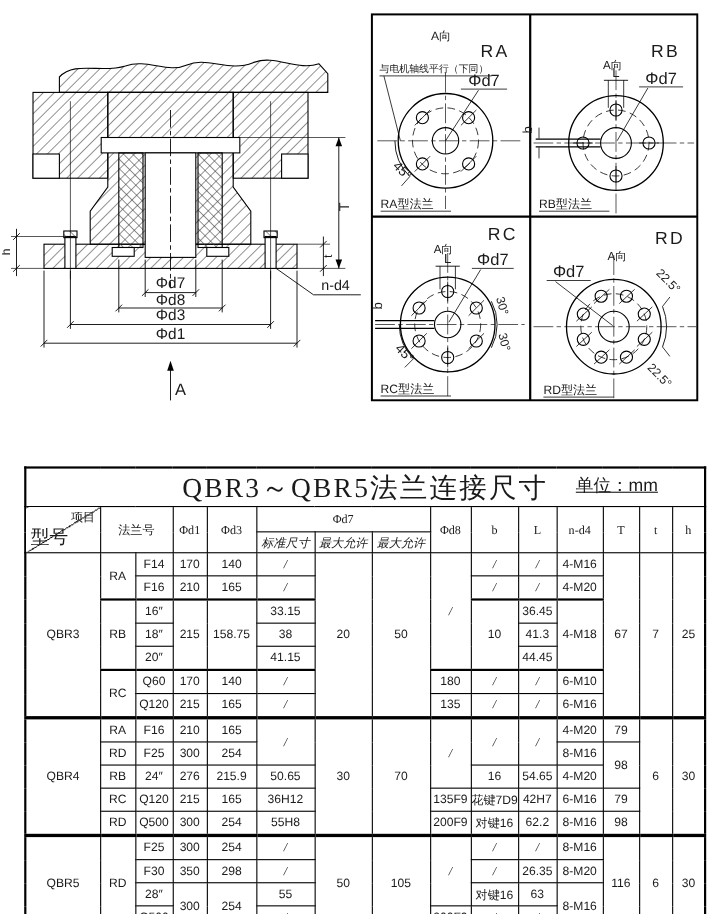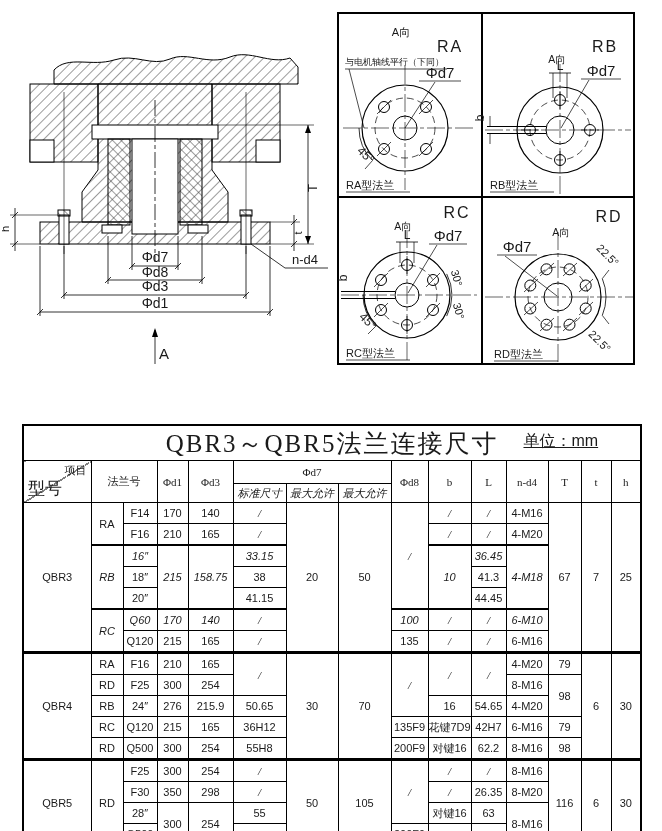"16″" tr.g2 td { font-style: italic -> none }
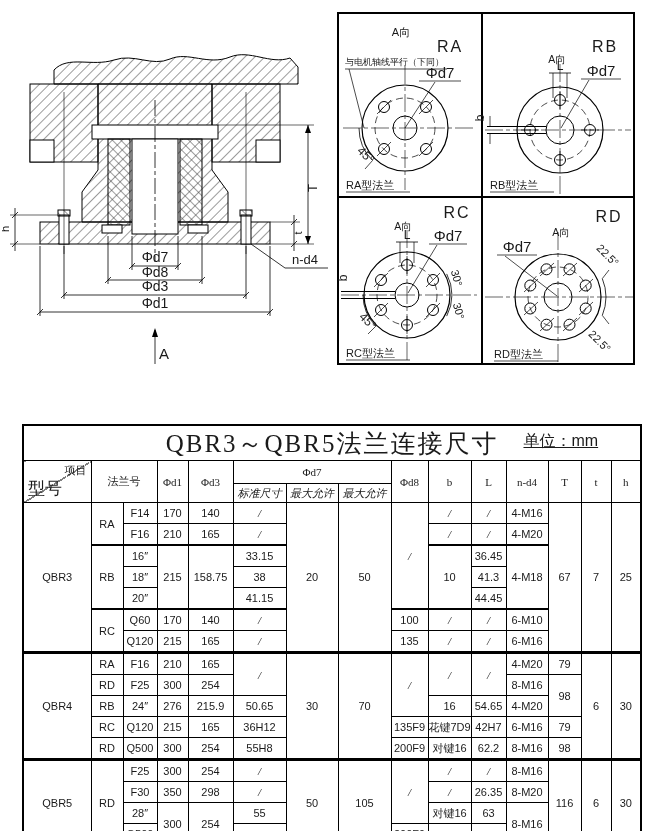"100" td { text: 100 -> 180 }
